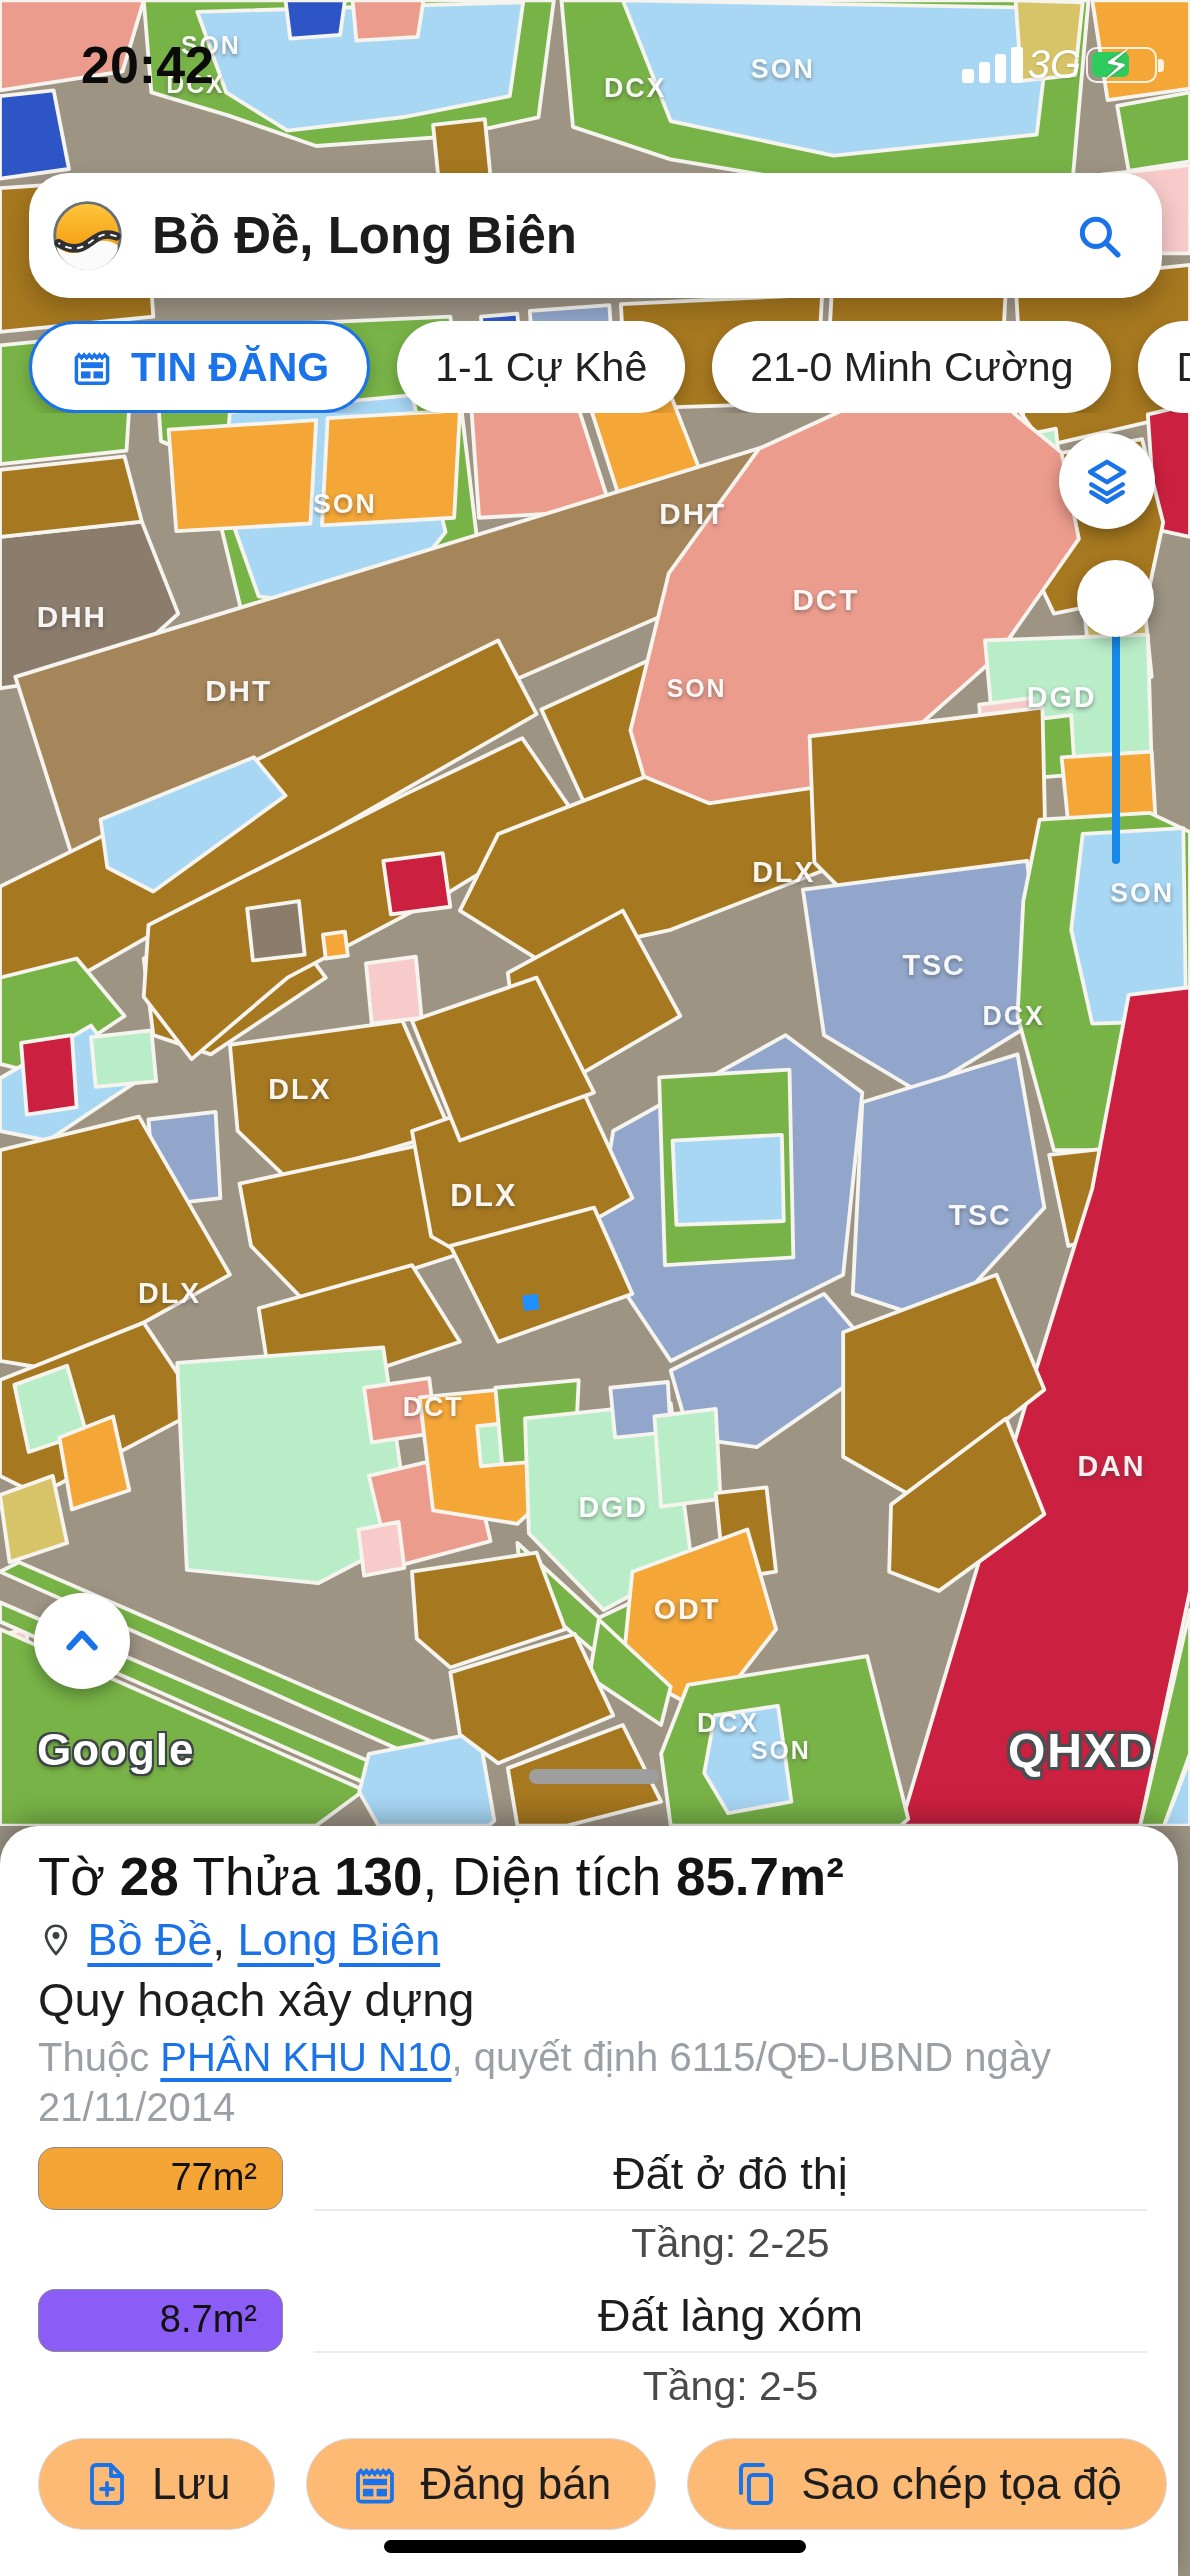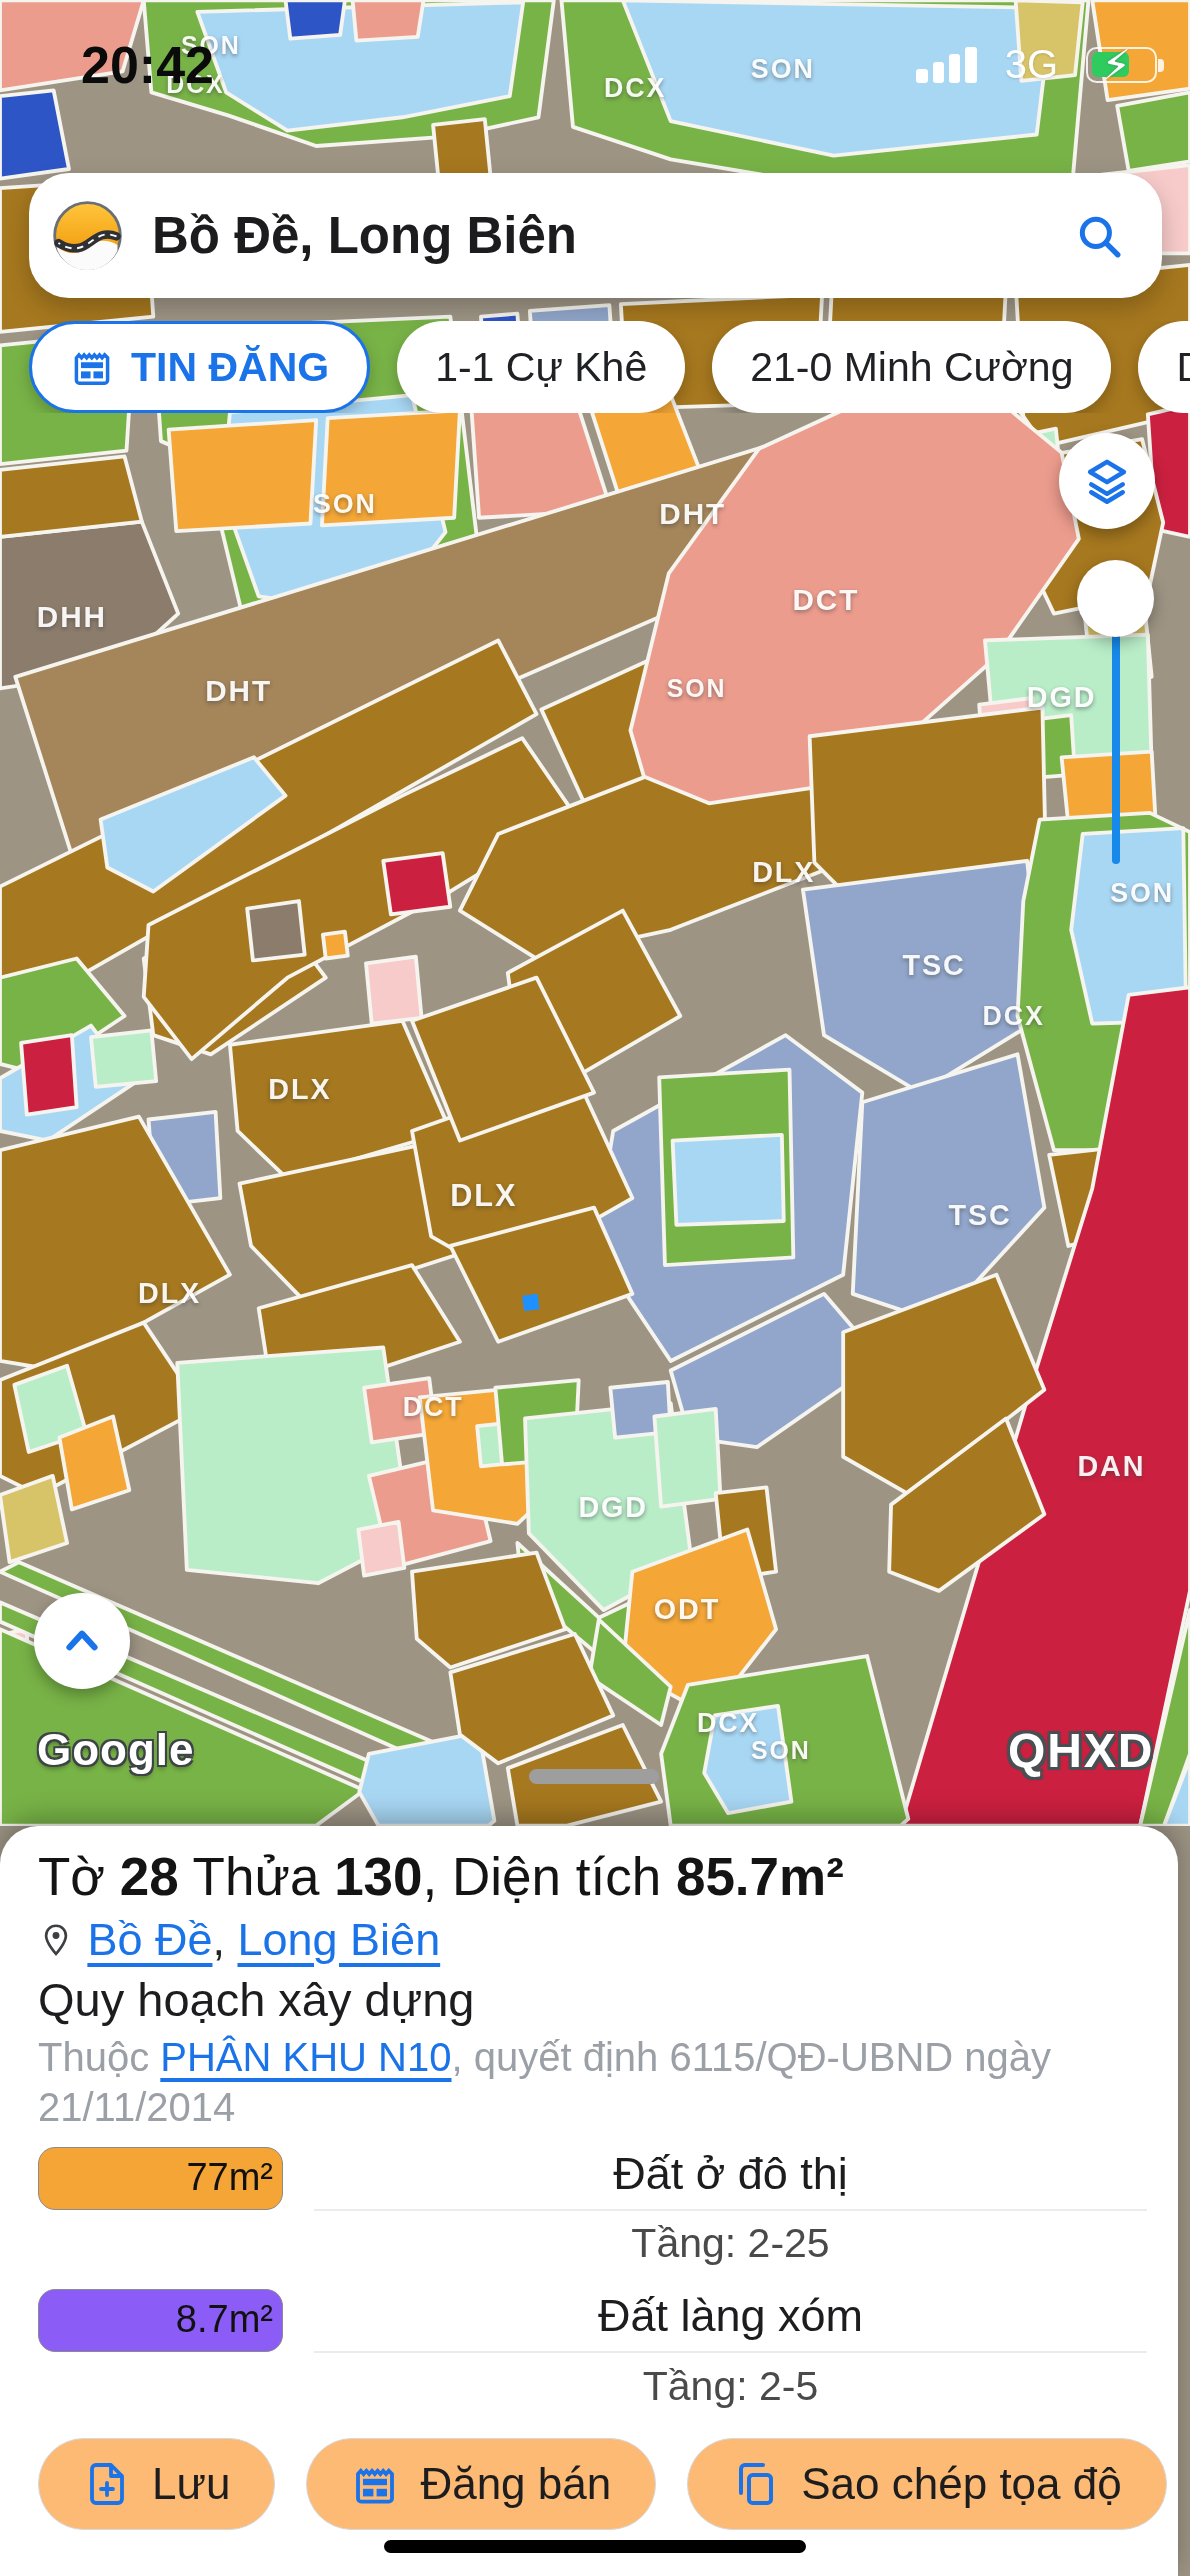"3G" .status-right { font-style: none -> italic; gap: 28px -> 5px }
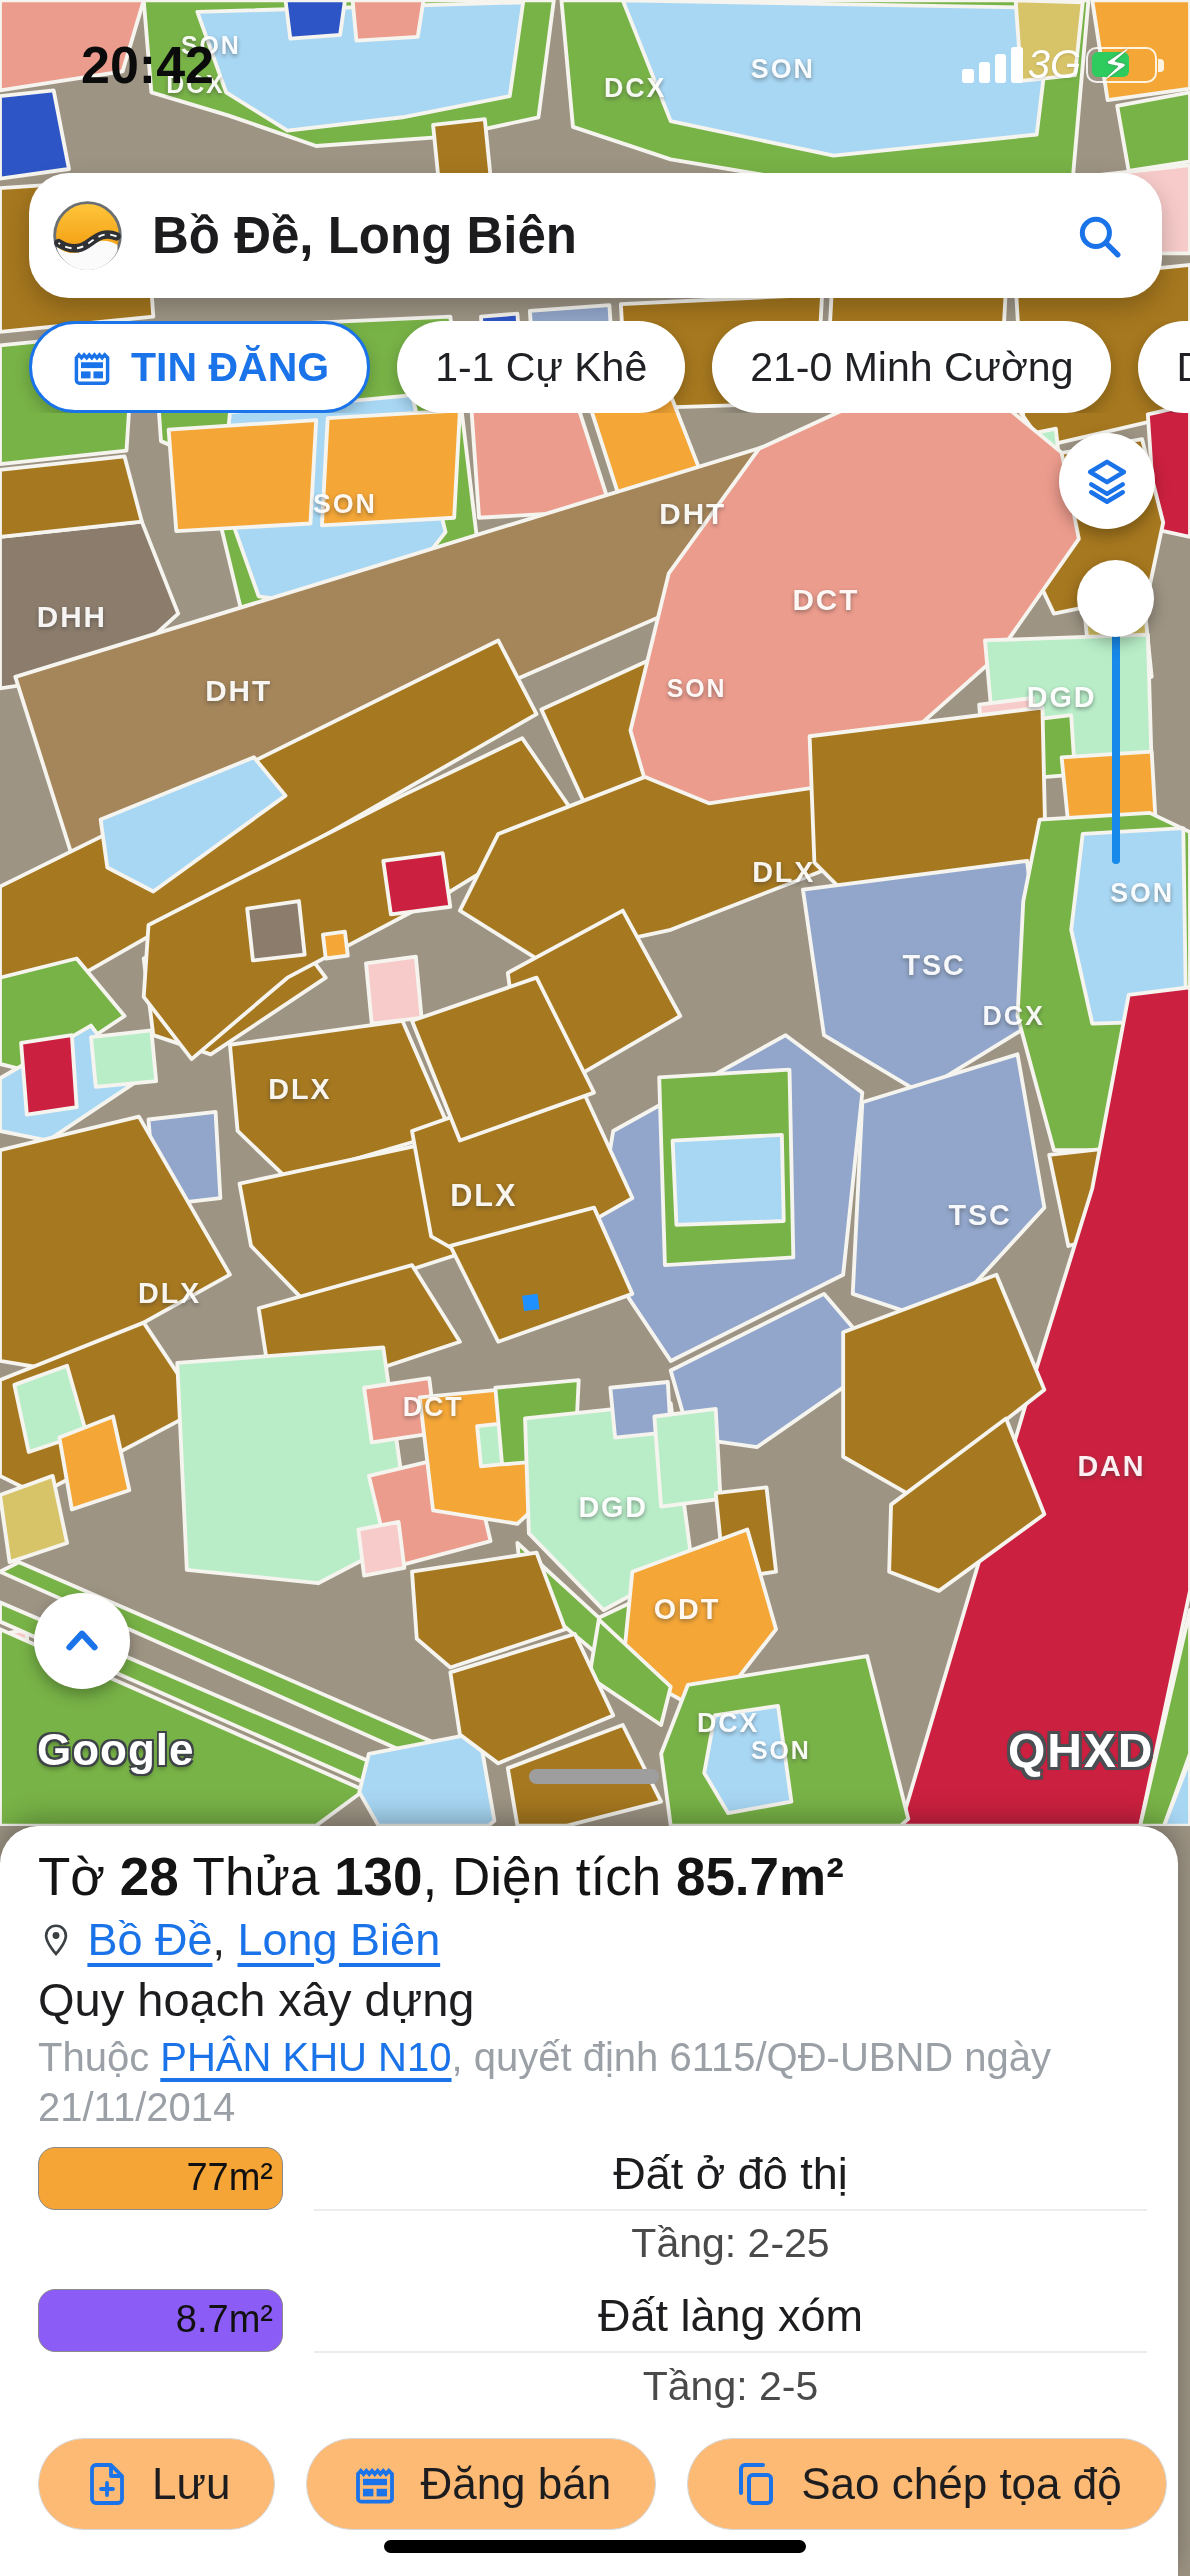"77m²" .pill { padding-right: 9px -> 25px }
